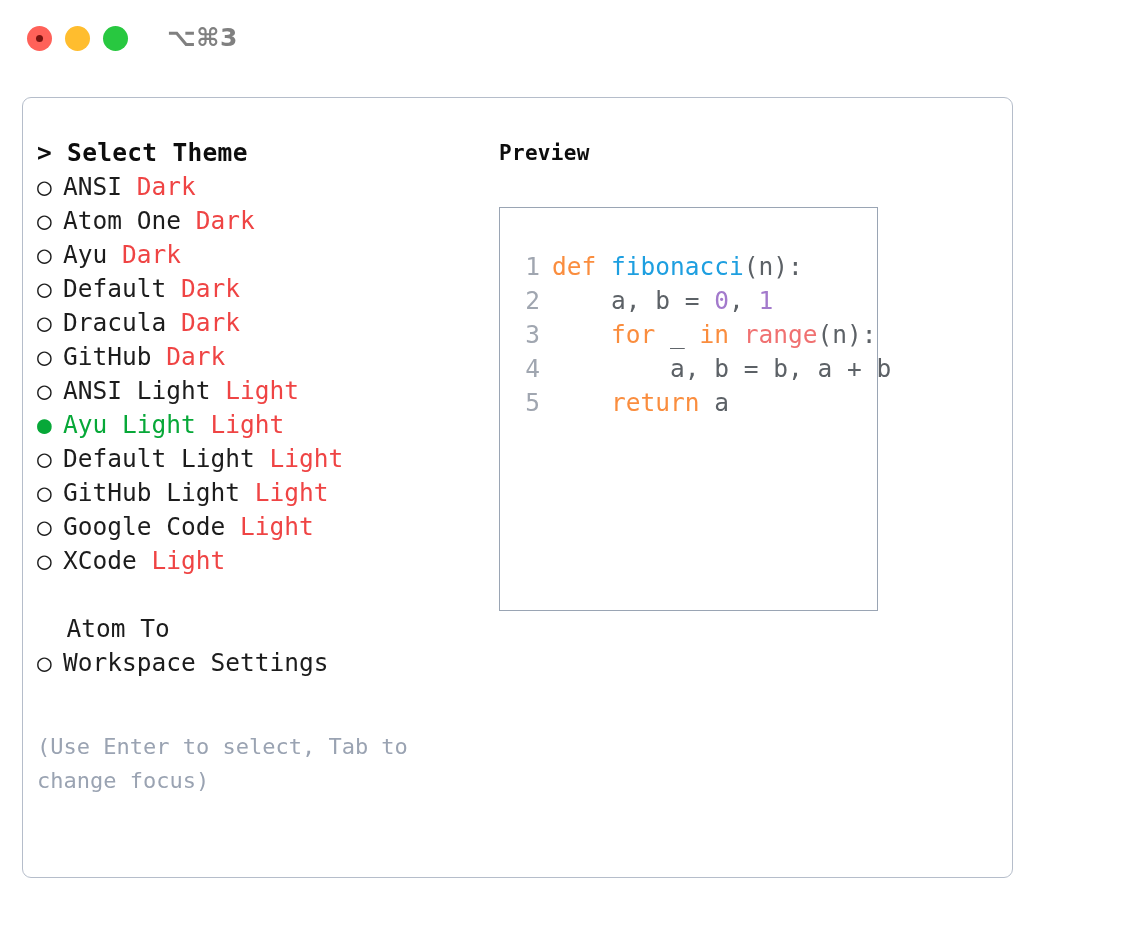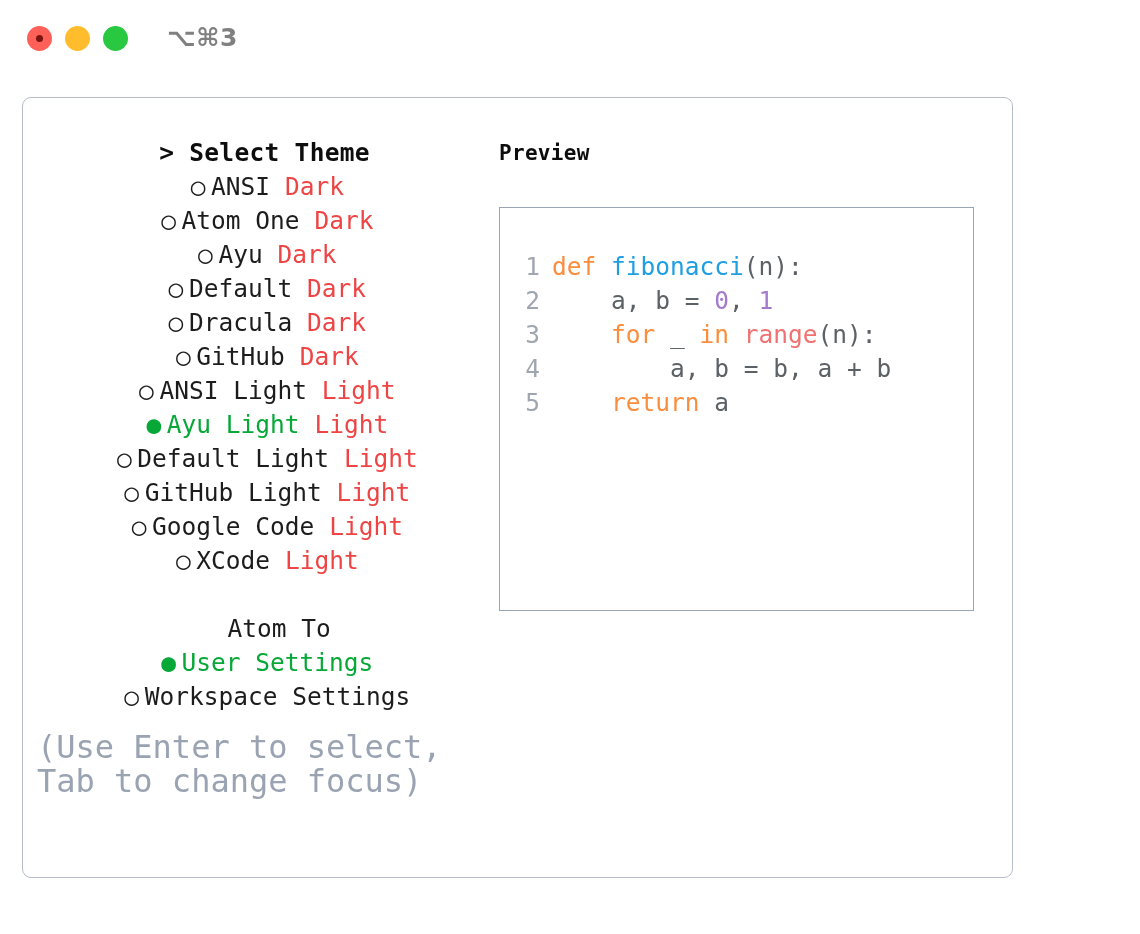"> Select Theme" .row { text-align: center -> none }
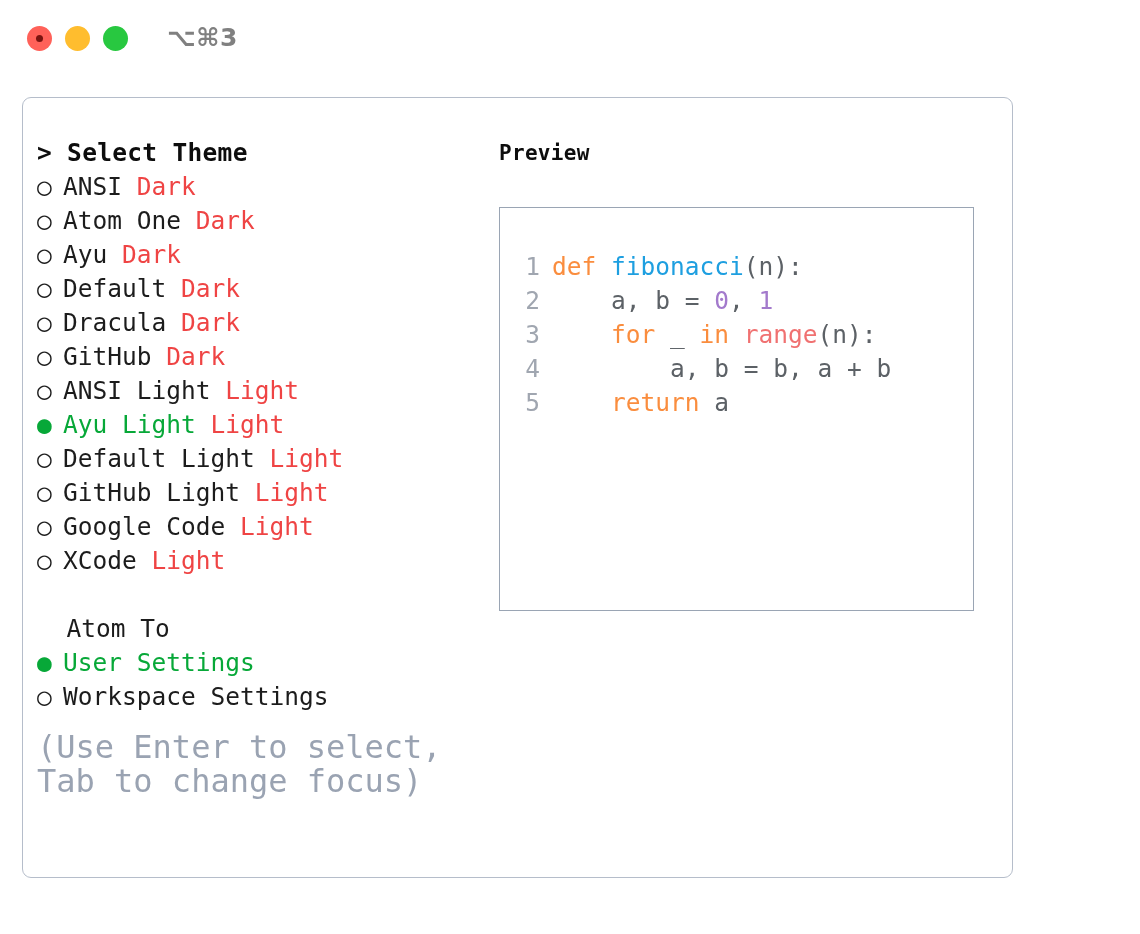"1 def fibonacci(n):" .preview-box { width: 475px -> 379px }
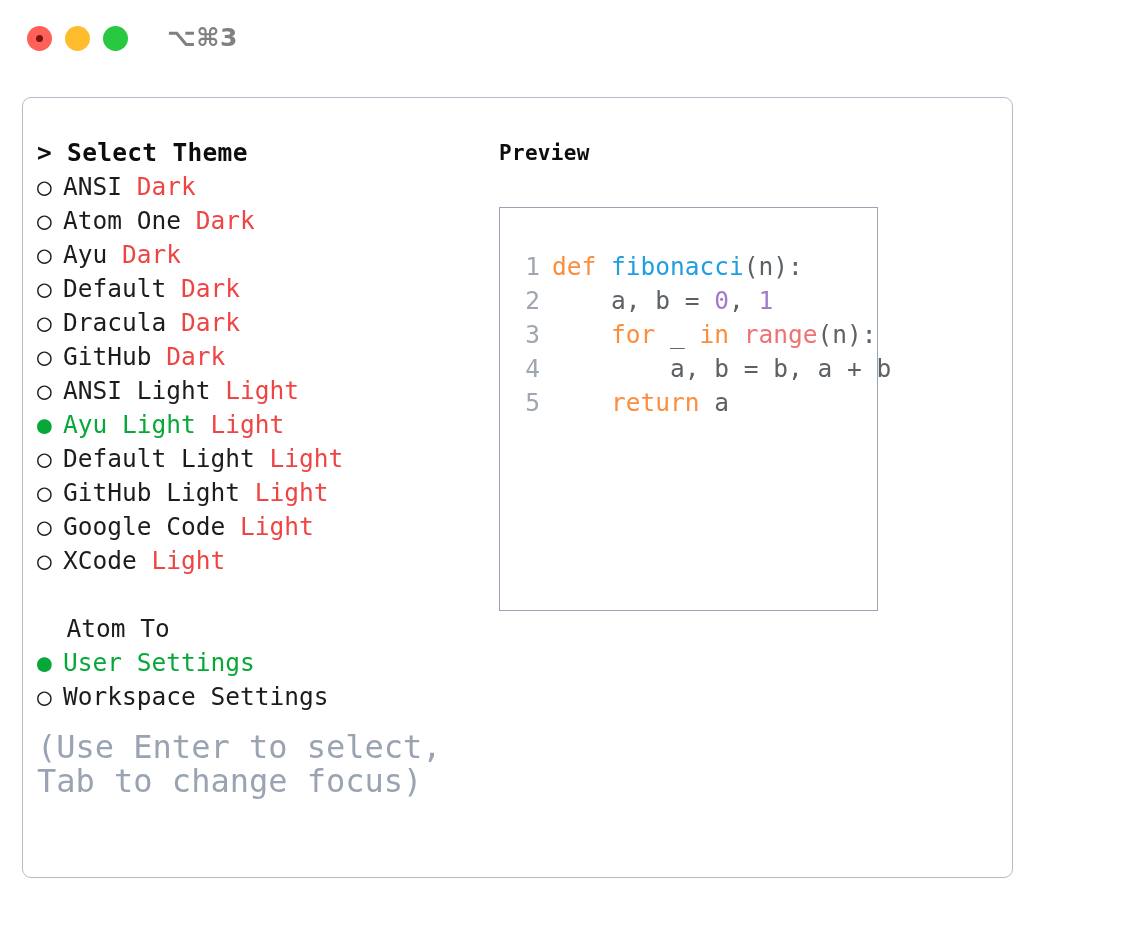"● User Settings" div.row { html: <div><span>●</span><span>User Settings</span></div> -> none }
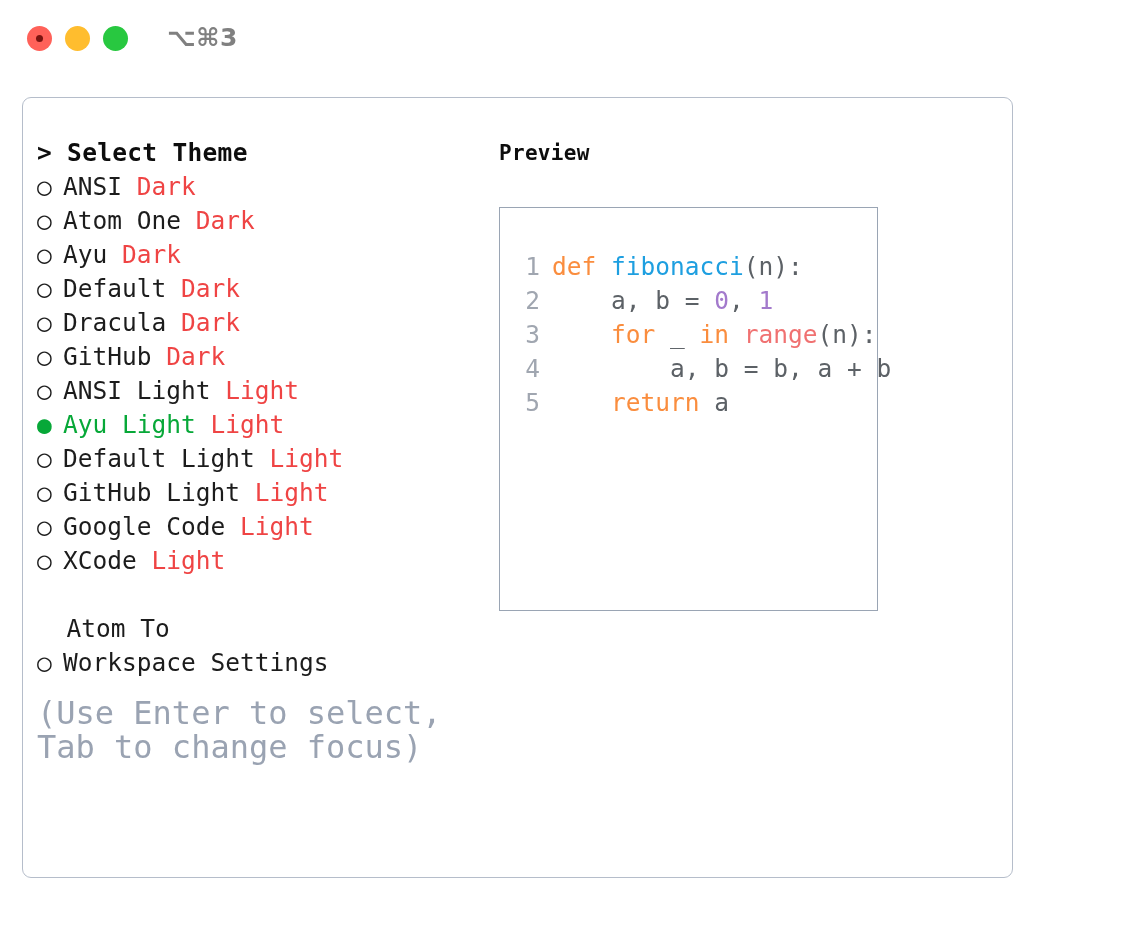"(Use Enter to select, Tab" .hint { font-size: 32px -> 22px; margin-top: 16px -> 50px }
